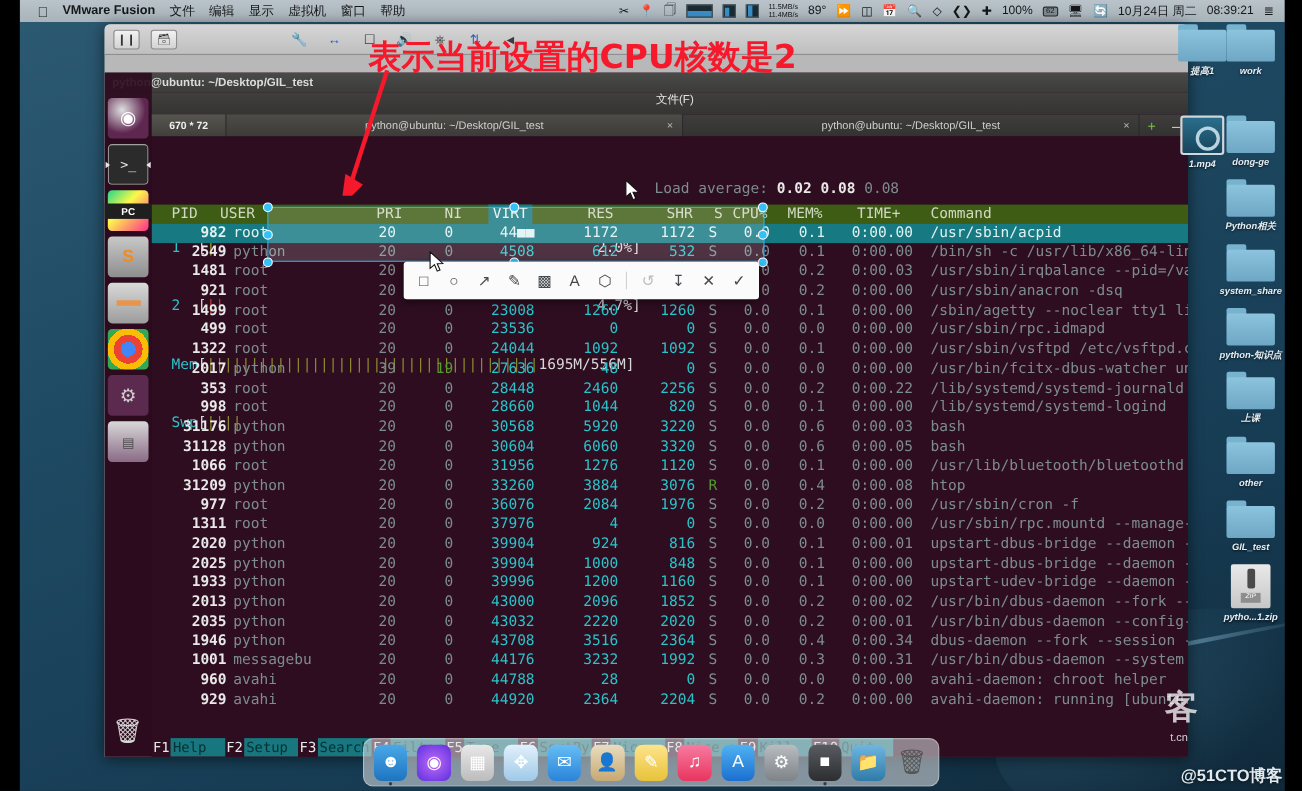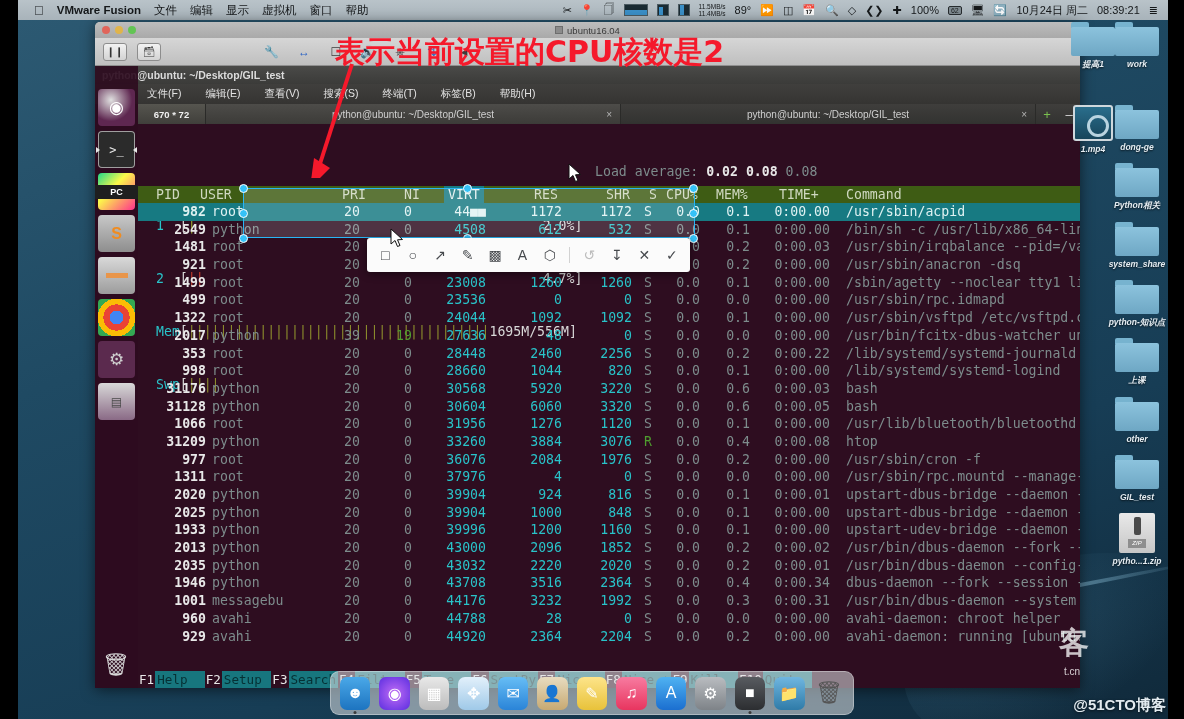"ubuntu16.04" div { html: <div> <span> <span></span> <span></span> <span></span> </span> <span></span> <span>ubuntu16.04</span> </div> -> none }
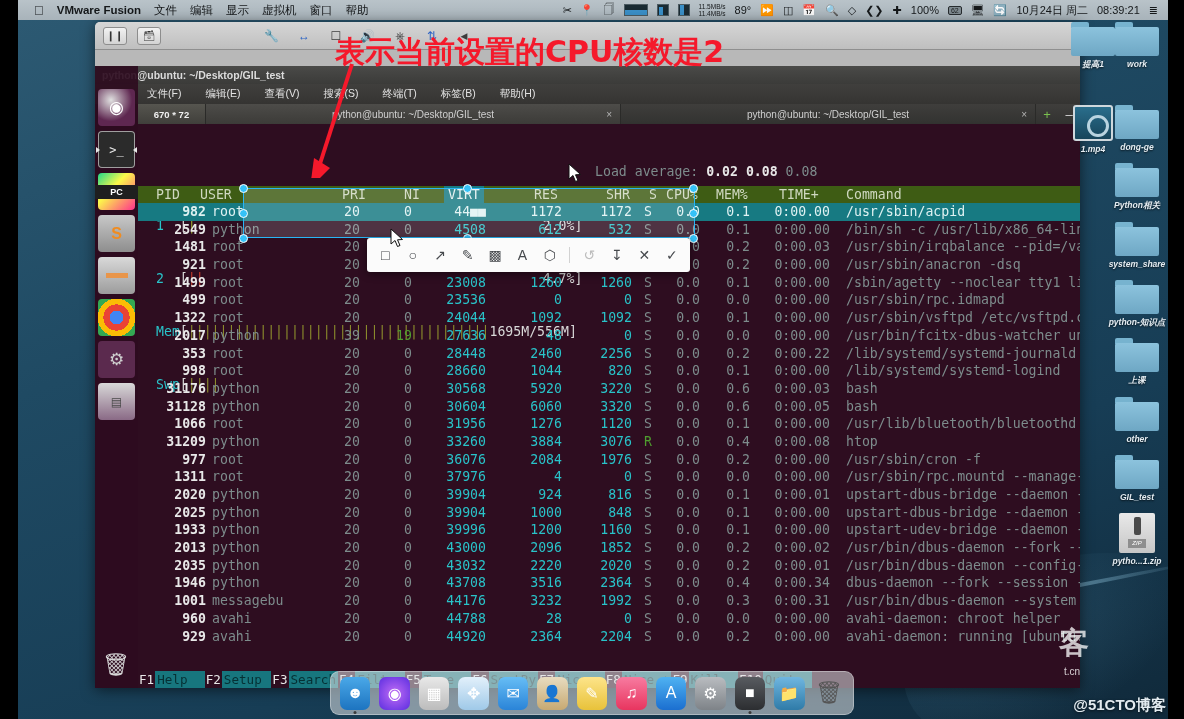"文件(F)" #ub-menu { flex-direction: none -> column; gap: 24px -> 8px }
